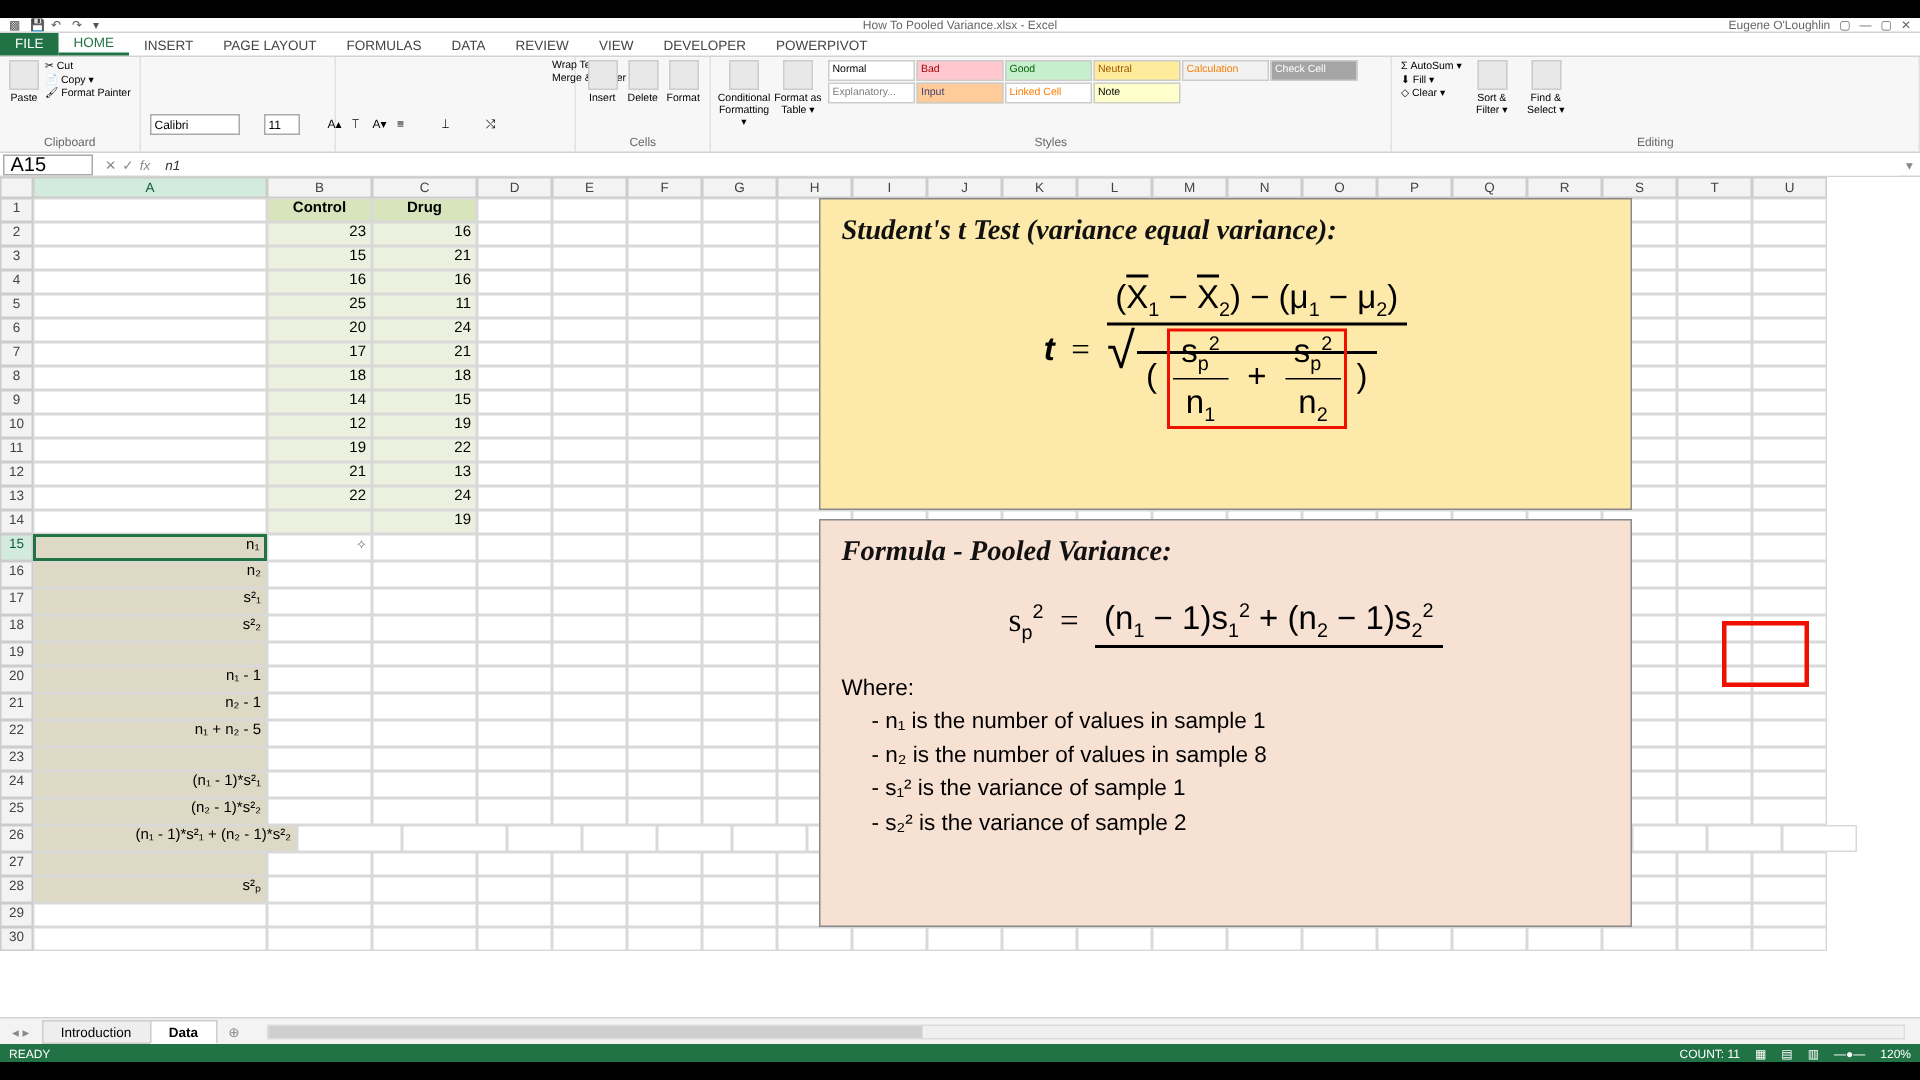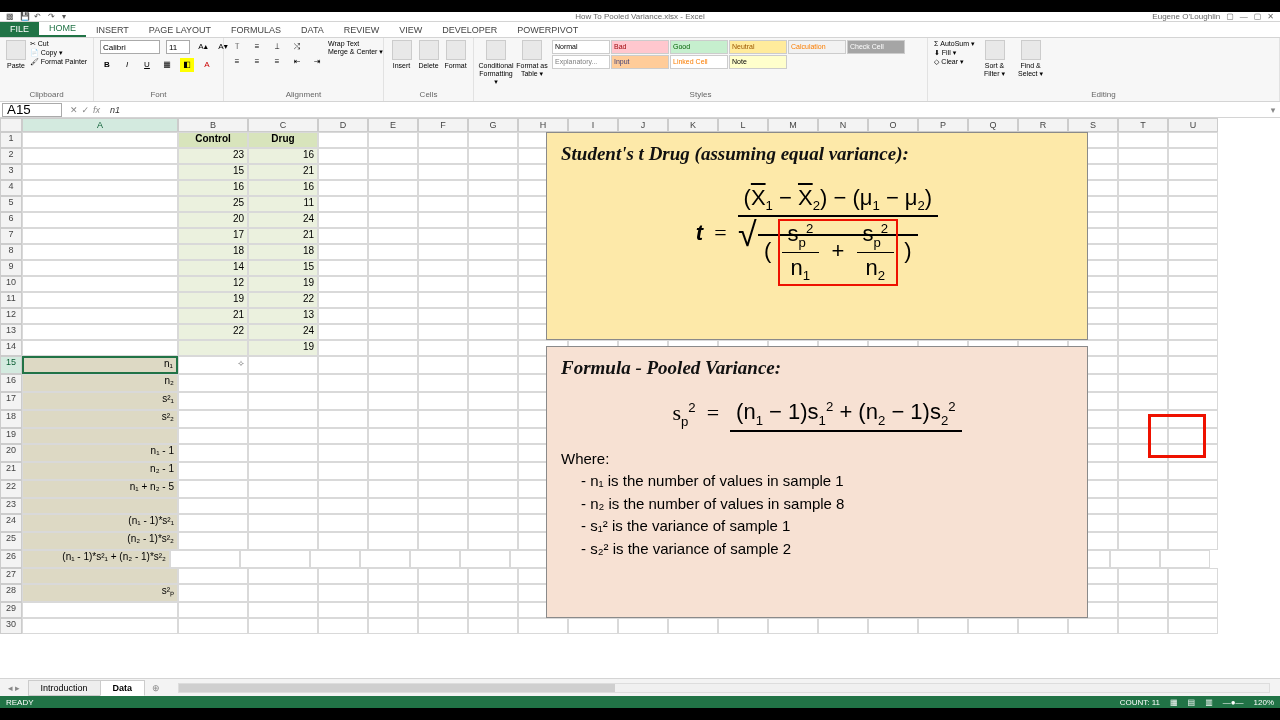"Calibri" .fontrow { gap: 6px -> 16px; margin-top: none -> 36px }
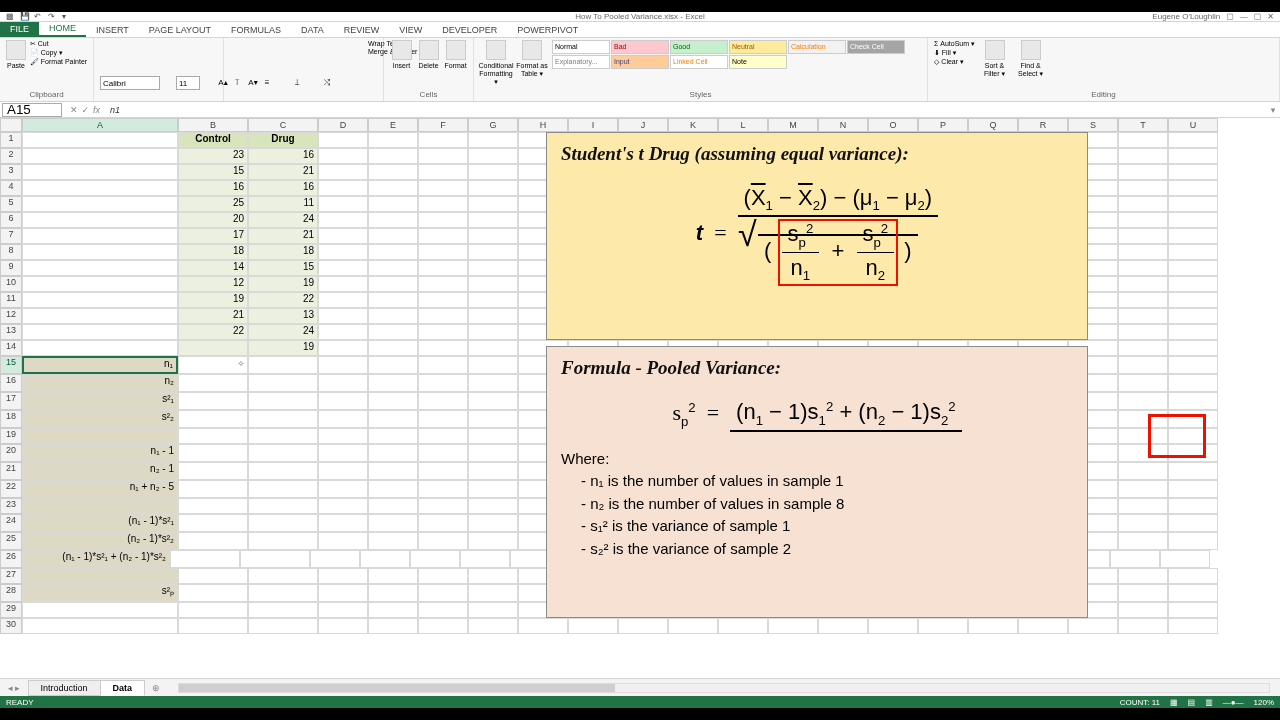"Student's t Drug (assuming equal" div.fb-title { text: Drug (assuming -> Test (variance }
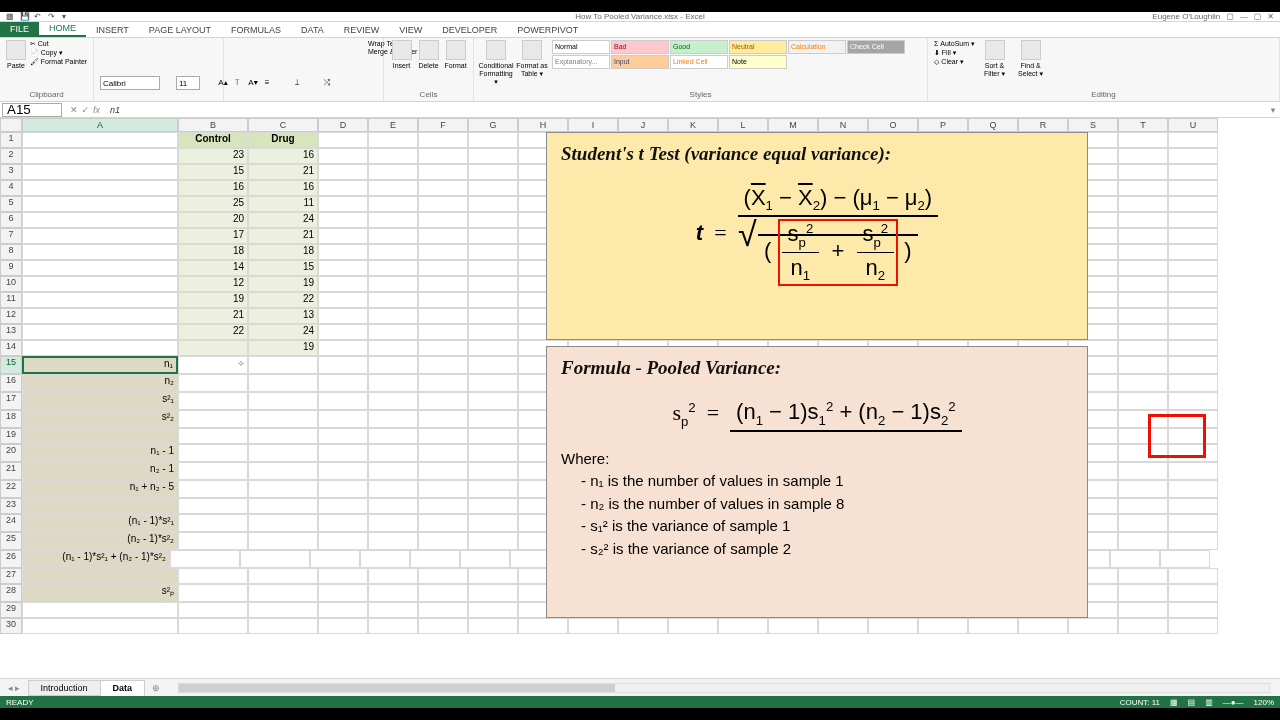"(n₁ - 1)*s²₁ + (n₂" div.cell { width: 148px -> 176px }
